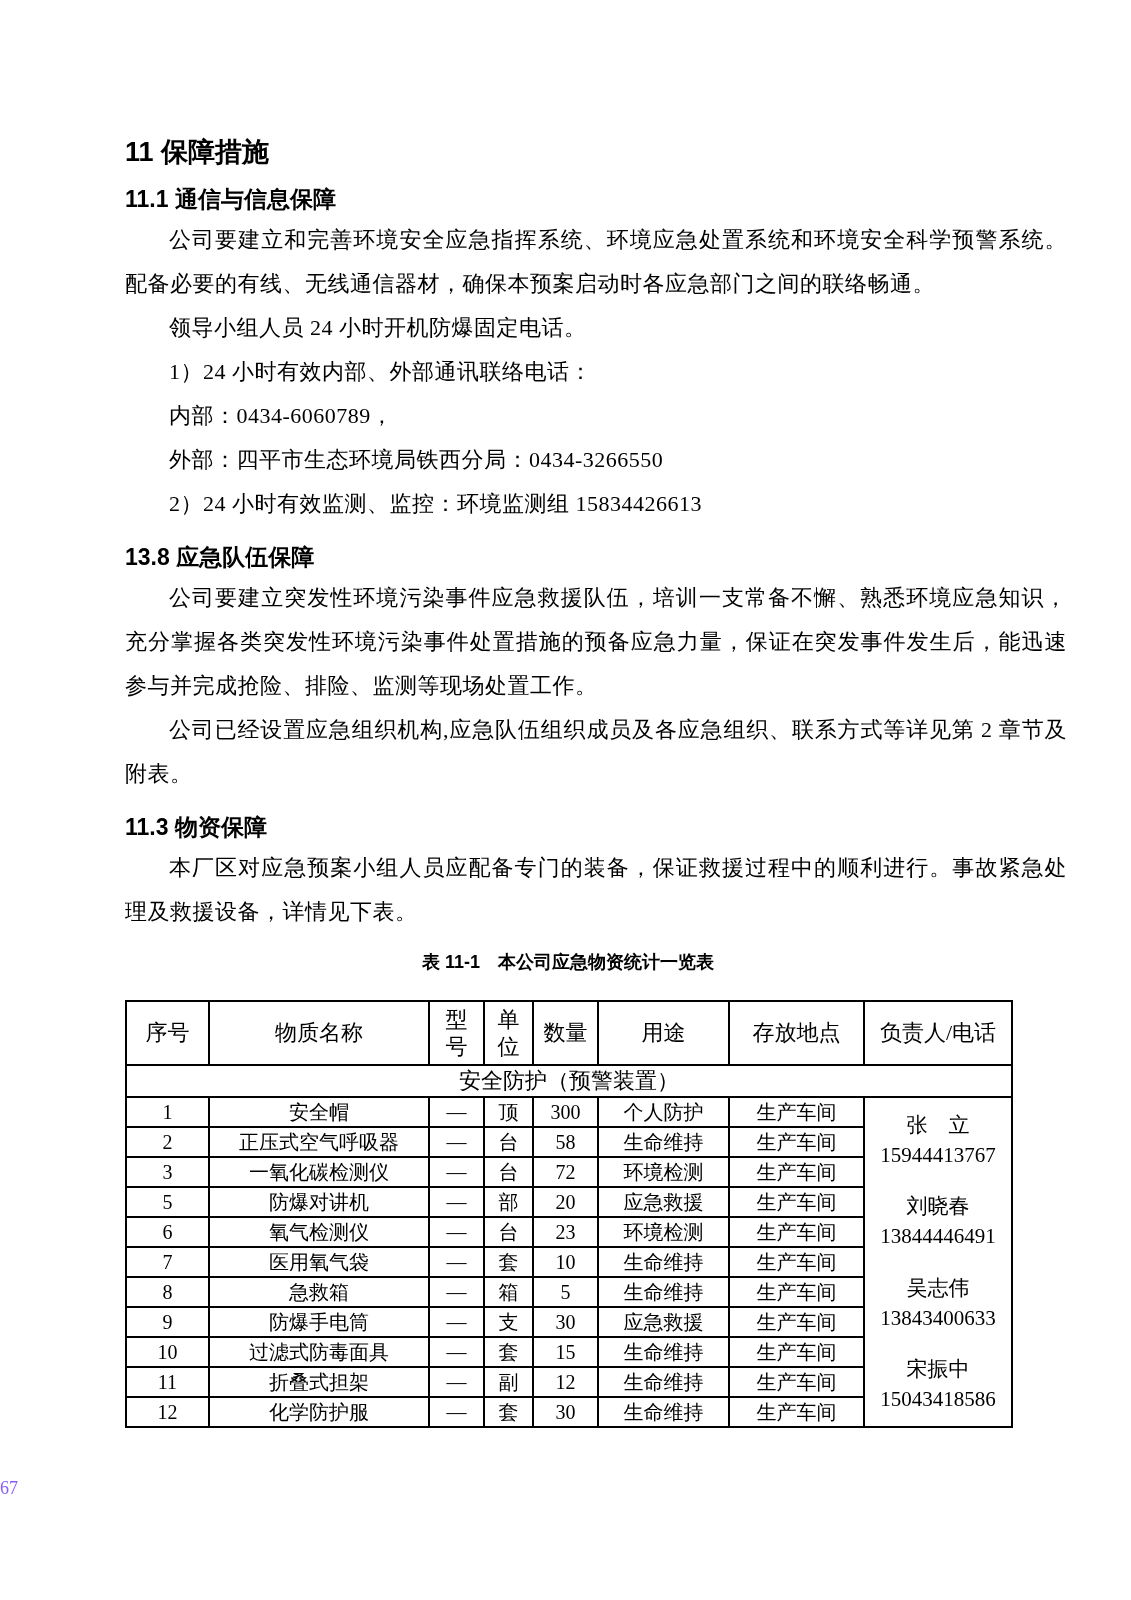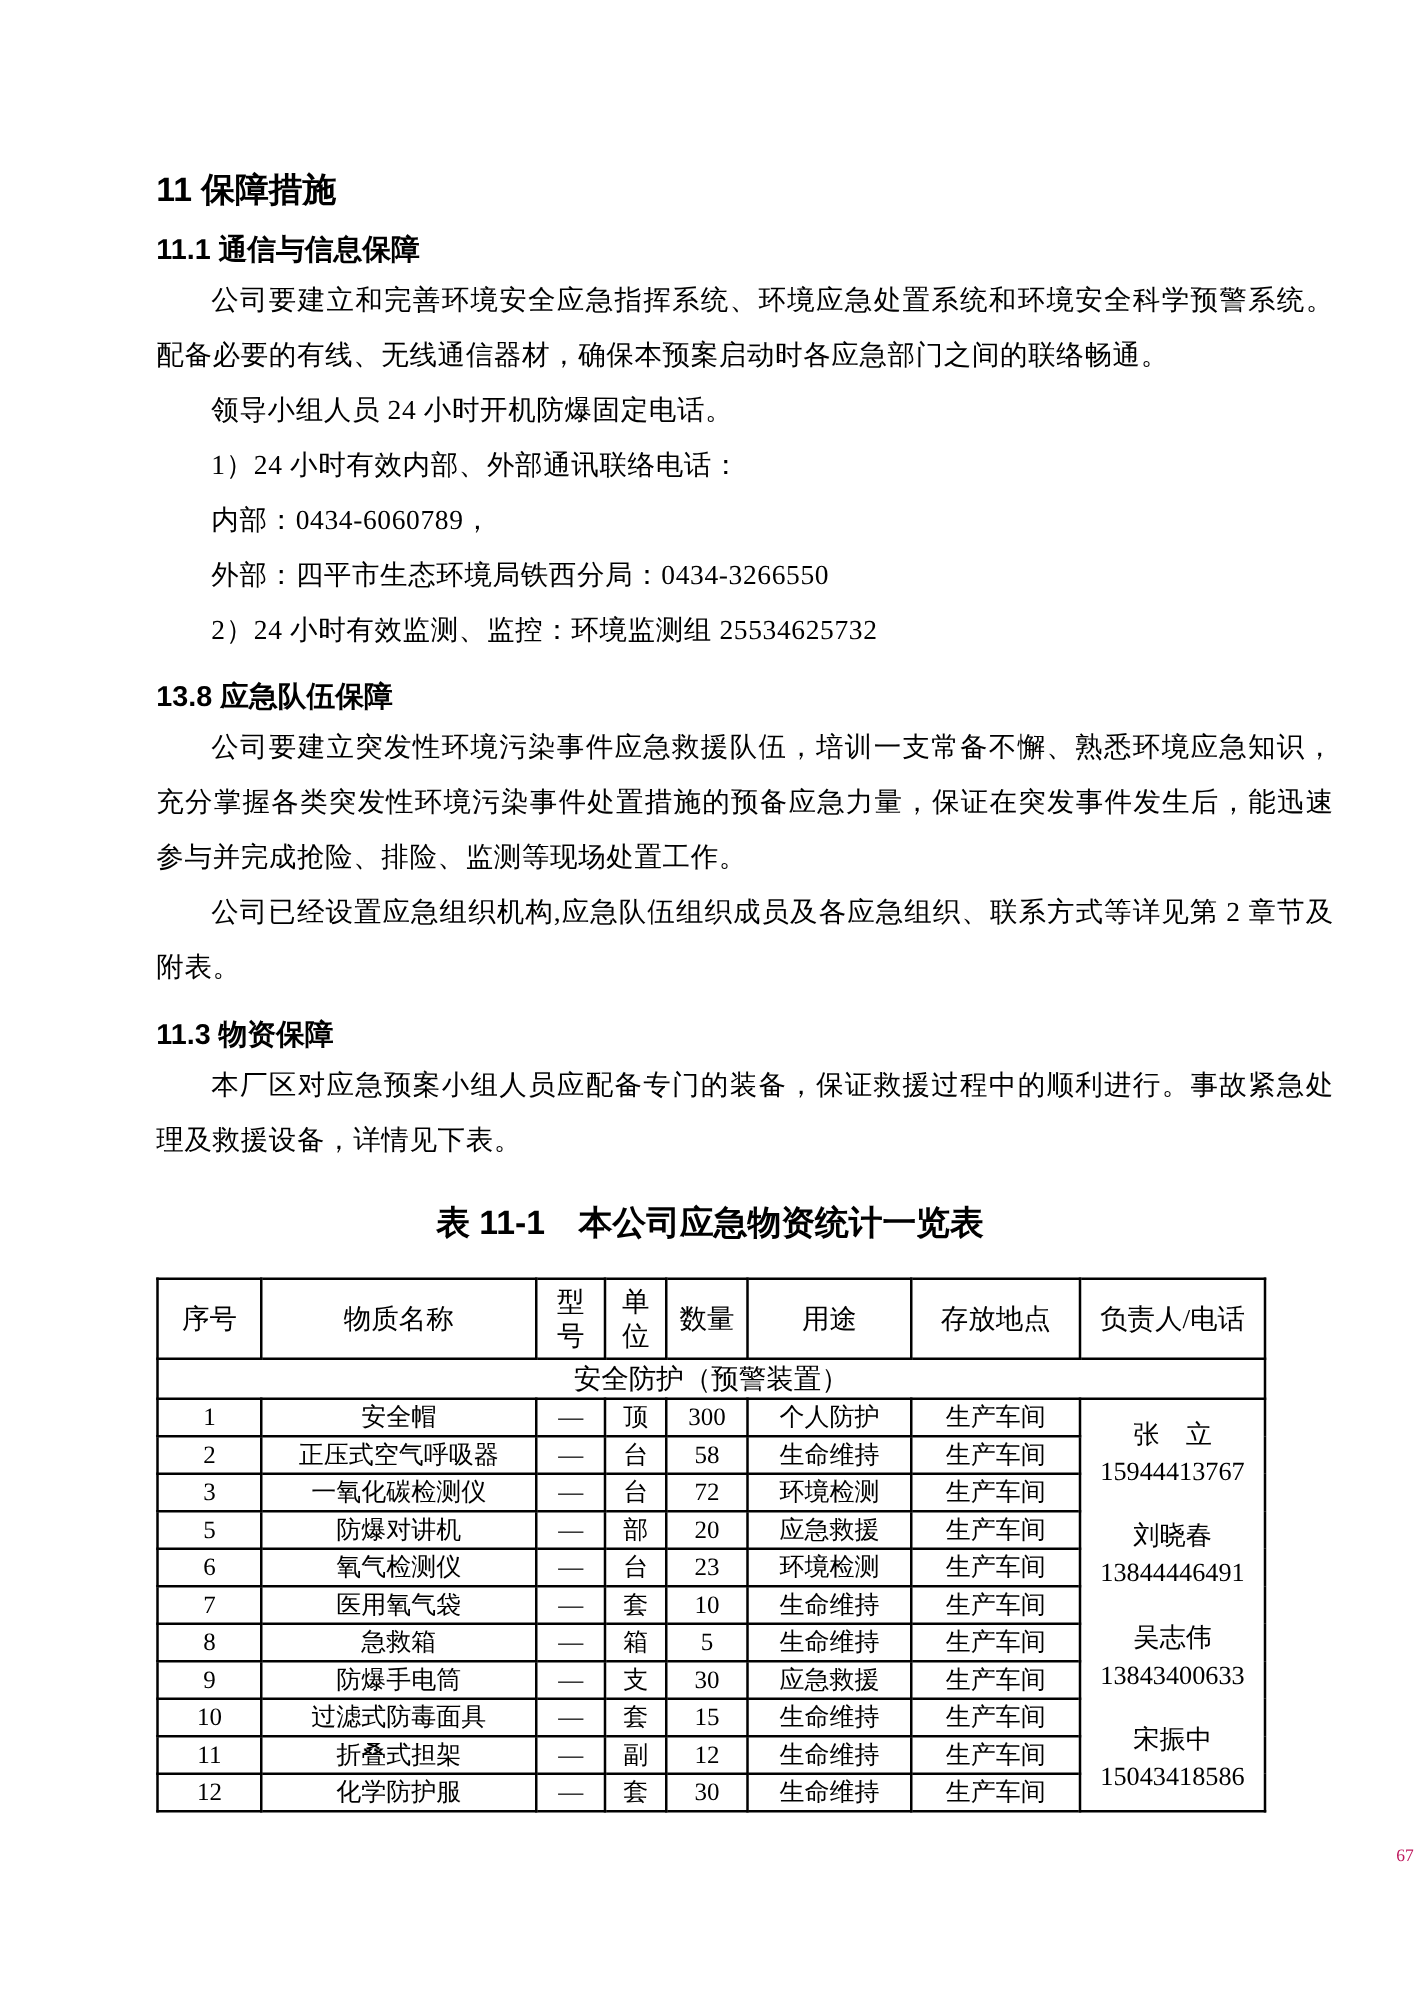"2）24 小时有效监测、监控：环境监测组 25534625732" p.body-para { text: 25534625732 -> 15834426613 }
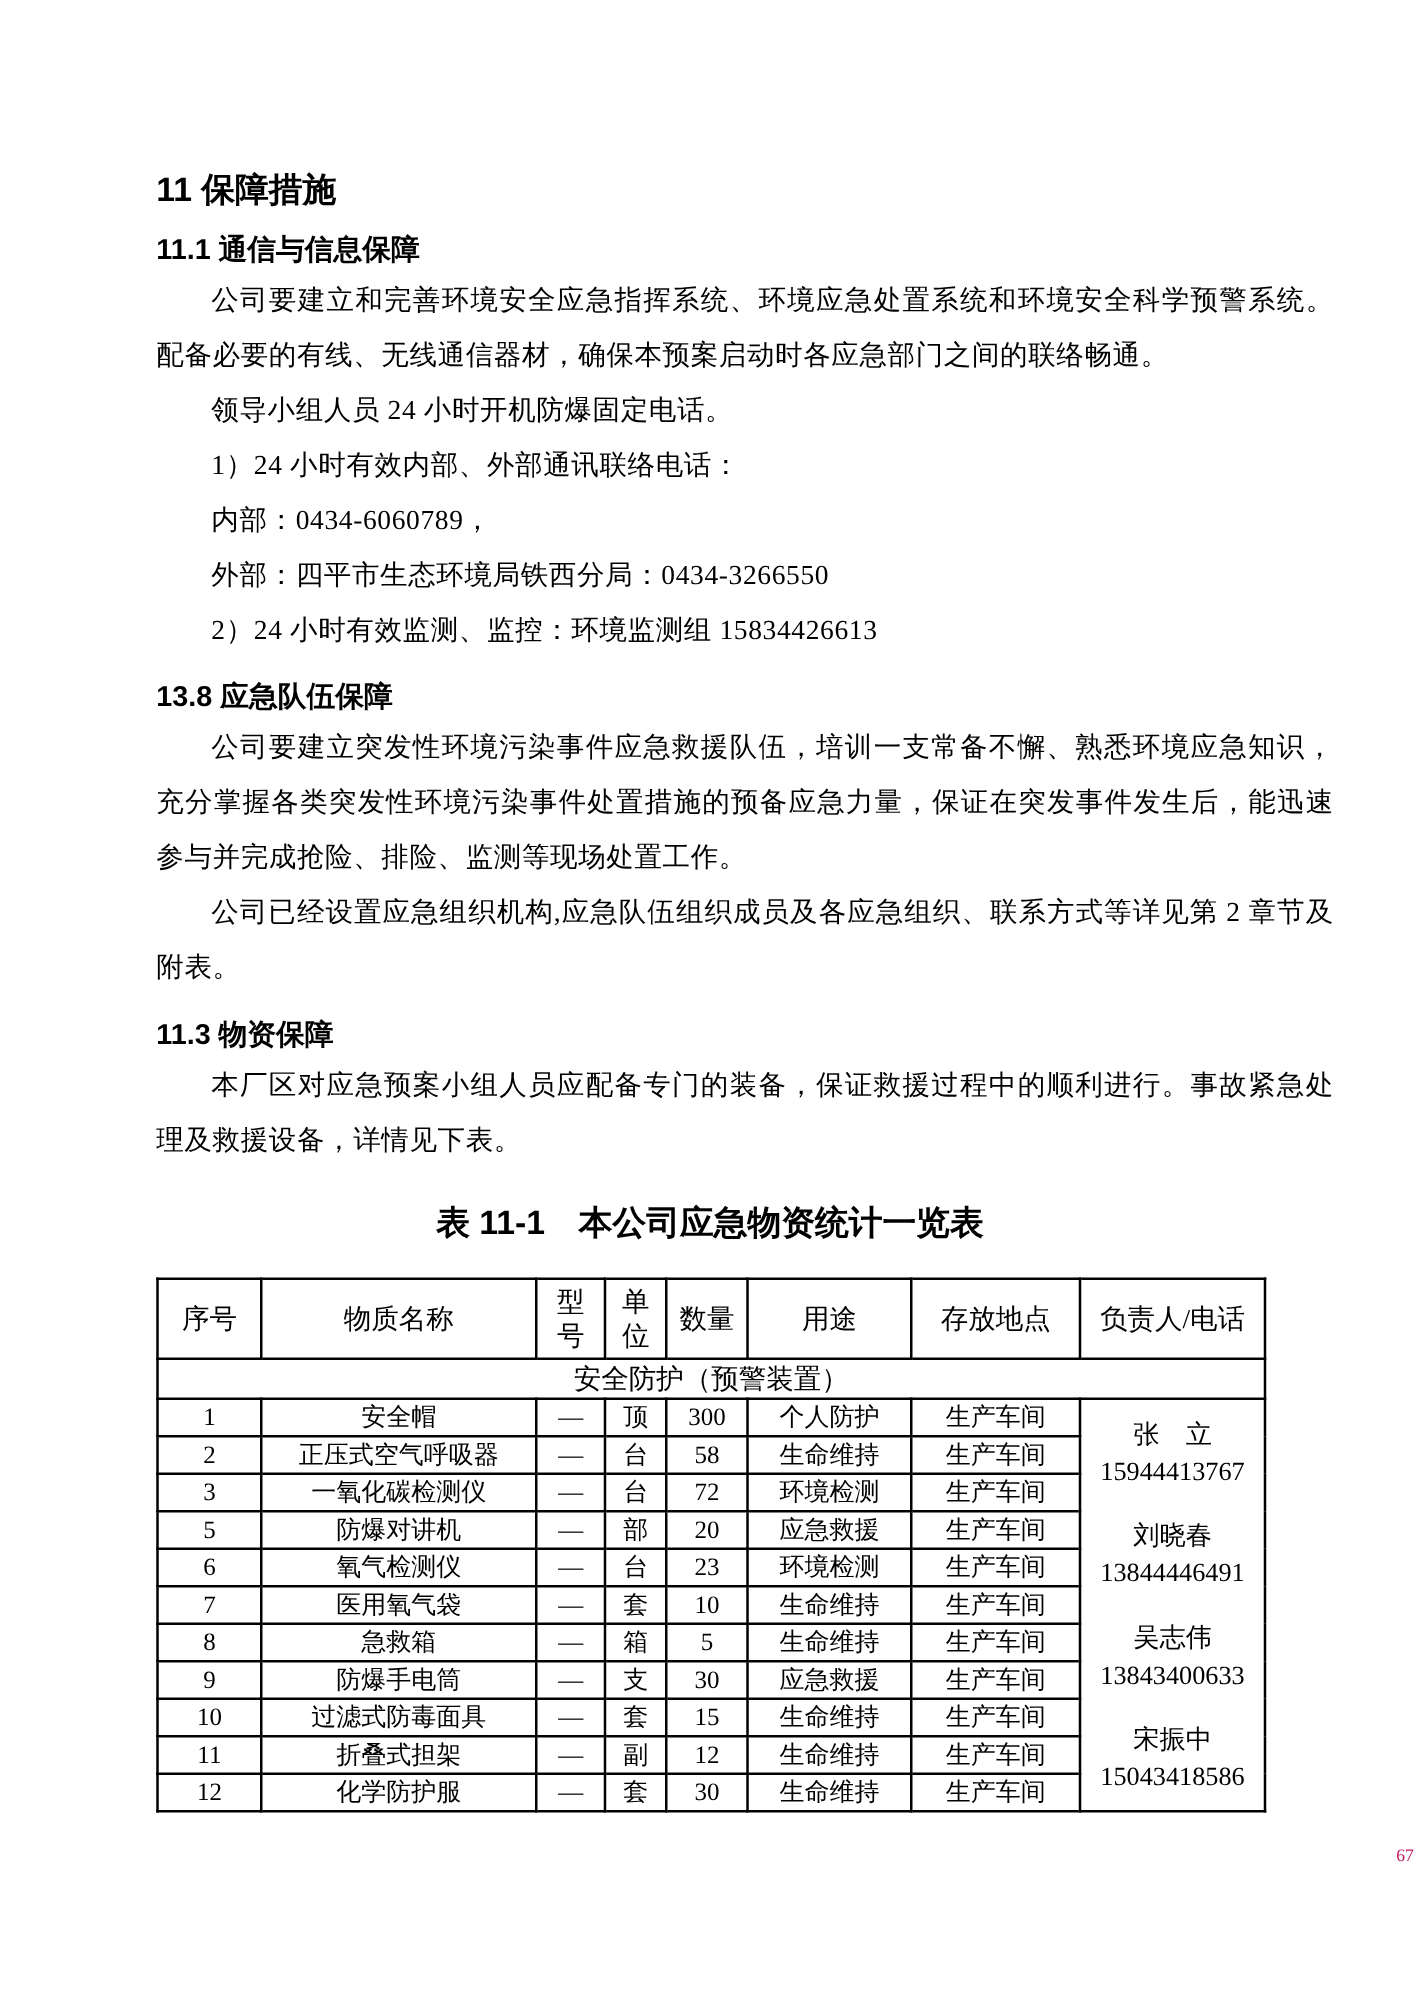"表 11-1 本公司应急物资统计一览表" .table-caption { font-size: 27px -> 18px; margin: 26px 0 0 0 -> 16px 0 0 0 }
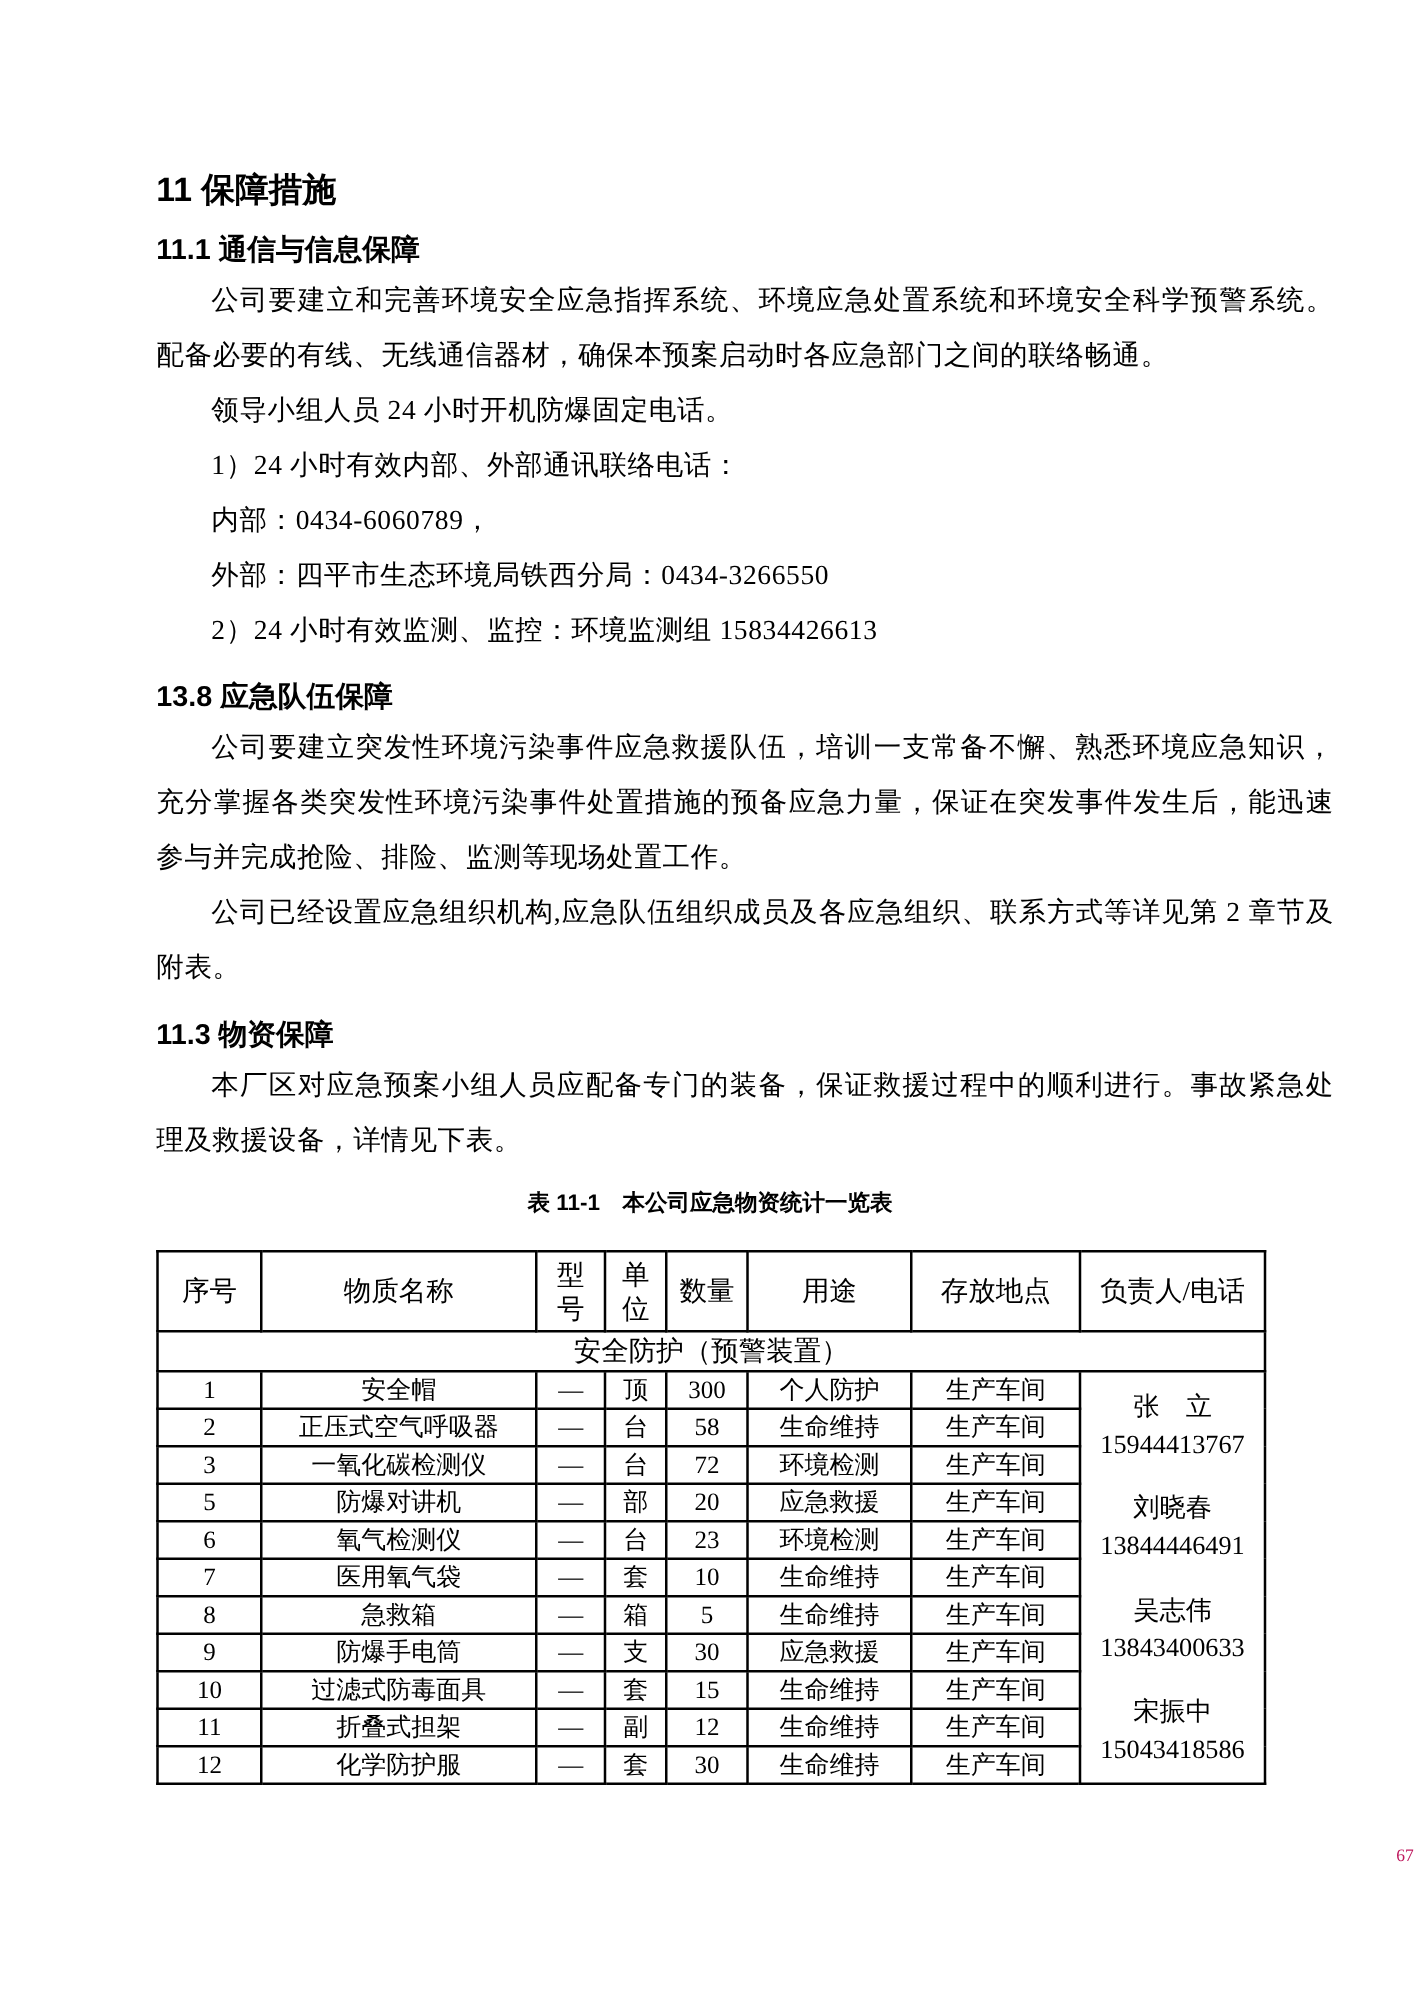"67" .page-number { color: #be185d -> #8b5cf6; font-size: 14px -> 18px; text-align: right -> left }
